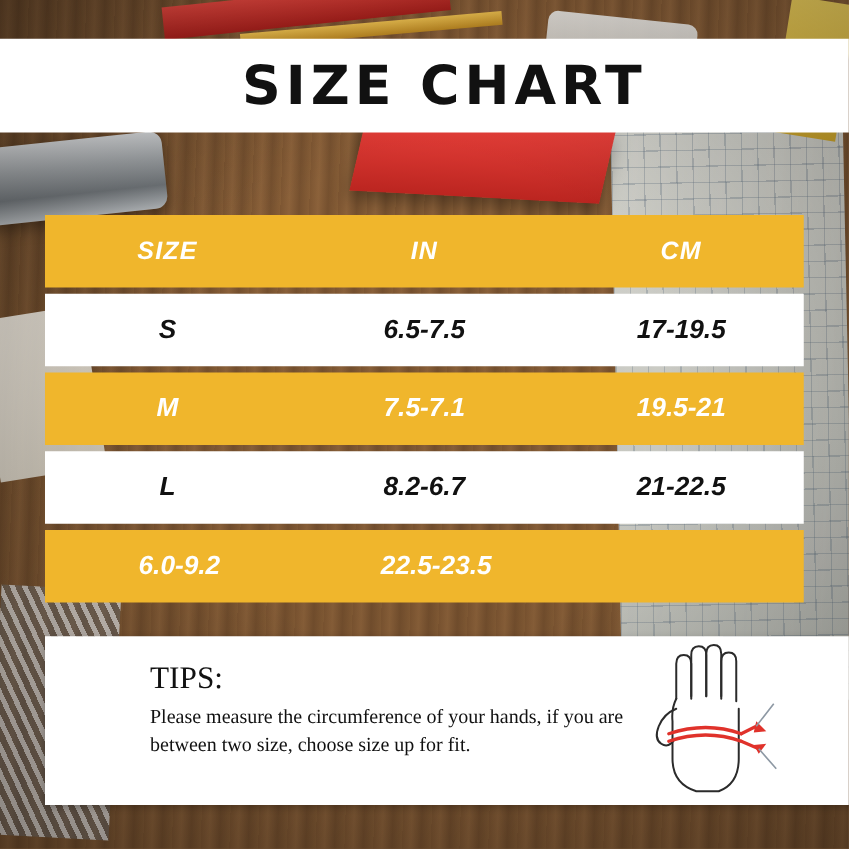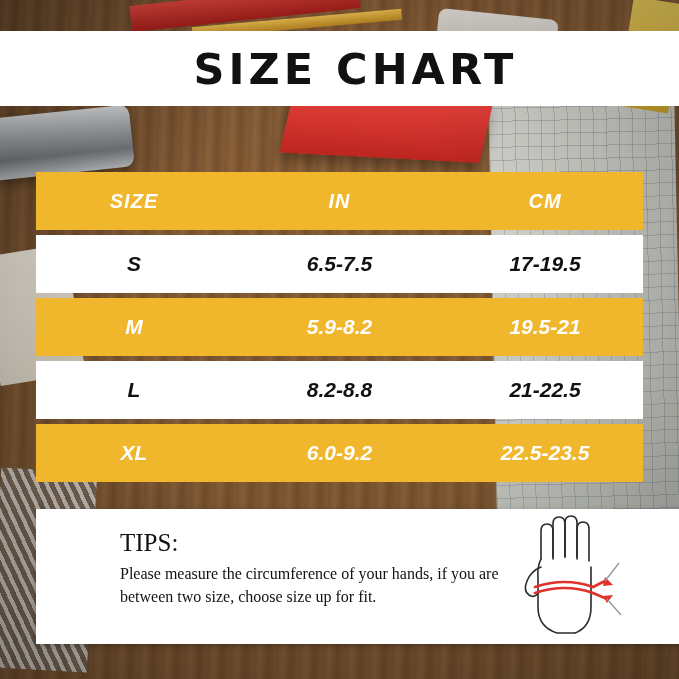"5.9-8.2" div.cell { text: 5.9-8.2 -> 7.5-7.1 }
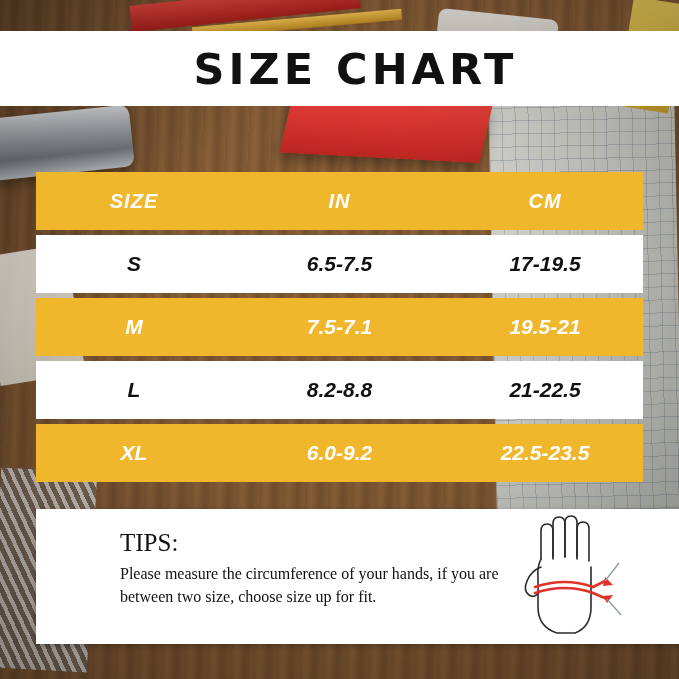"8.2-8.8" div.cell { text: 8.2-8.8 -> 8.2-6.7 }
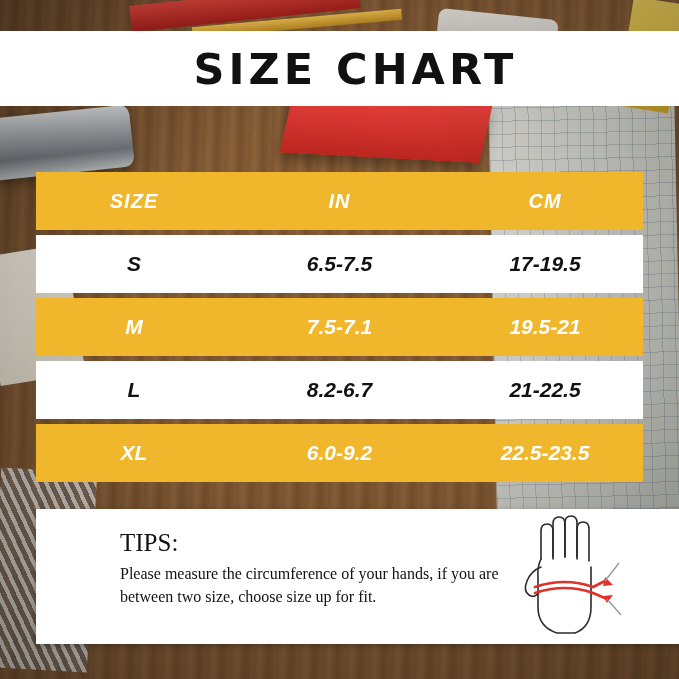"XL" div.cell { html: <div>XL</div> -> none }
